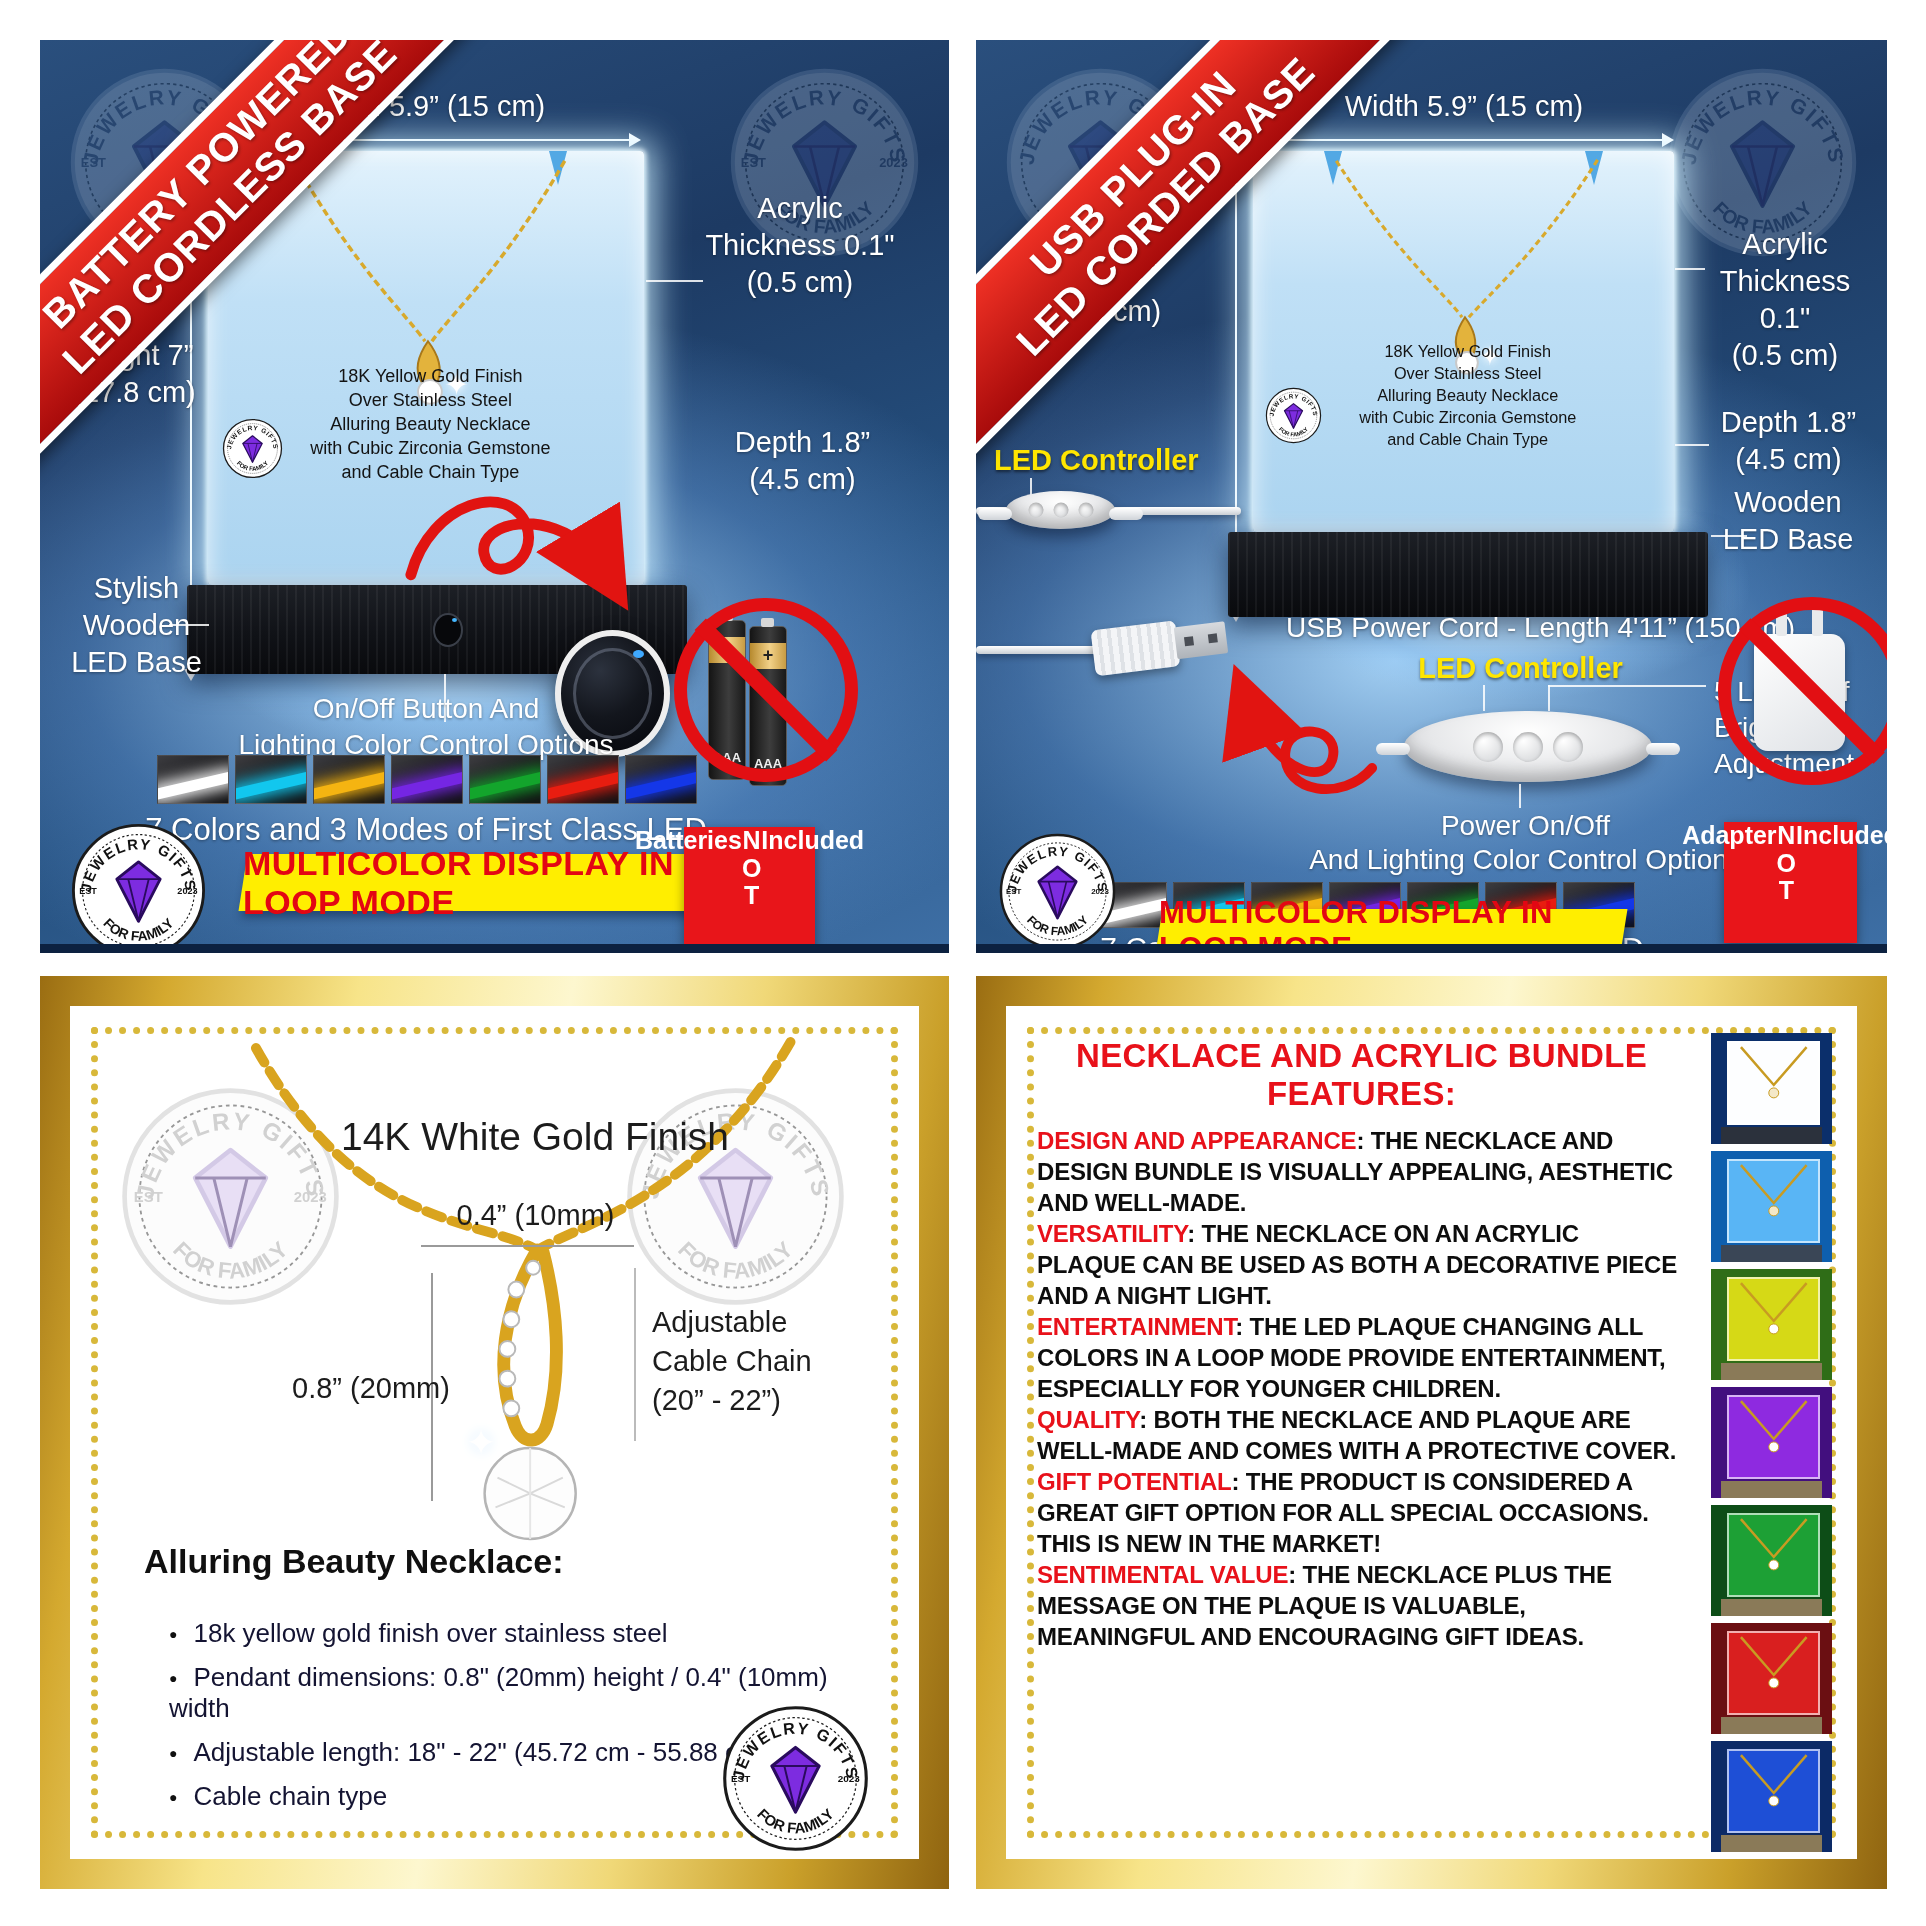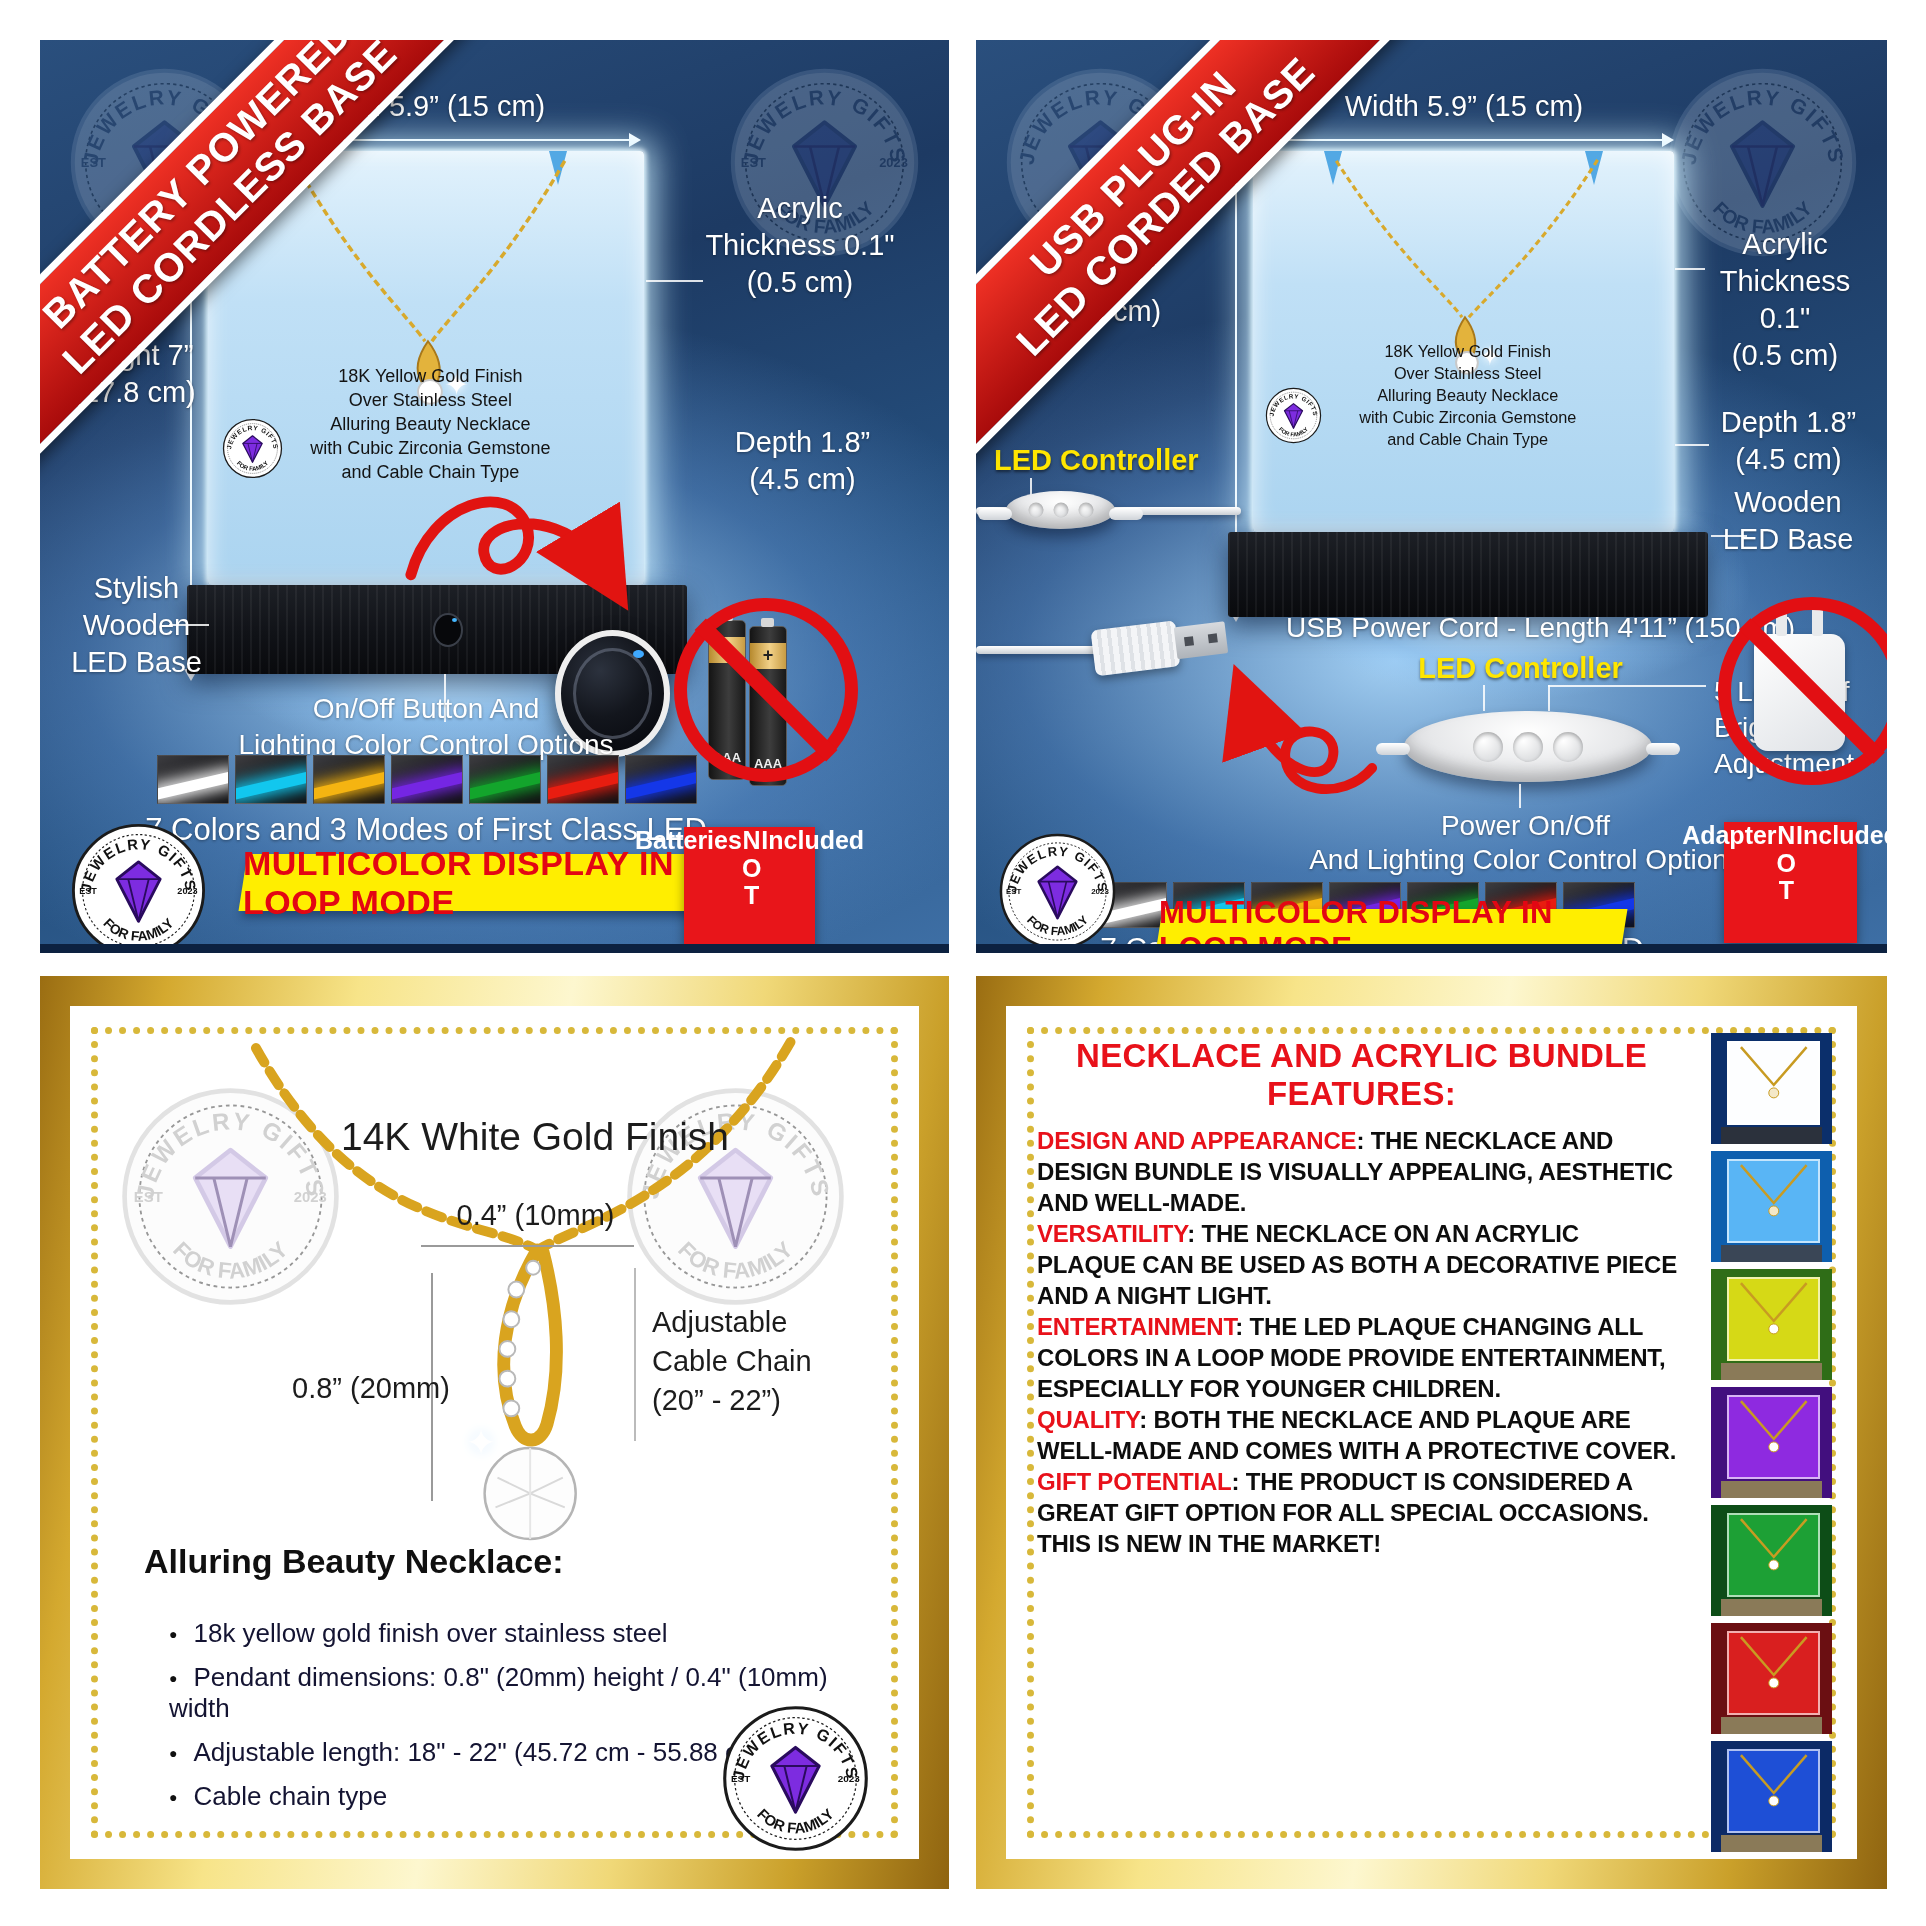"SENTIMENTAL VALUE: THE NECKLACE PLUS" p.feat { html: none -> <p><span>SENTIMENTAL VALUE</span><span>: THE NECKLACE PLUS THE MESSAGE ON THE PLAQUE IS VALUABLE, MEANINGFUL AND ENCOURAGING GIFT IDEAS.</span></p> }
